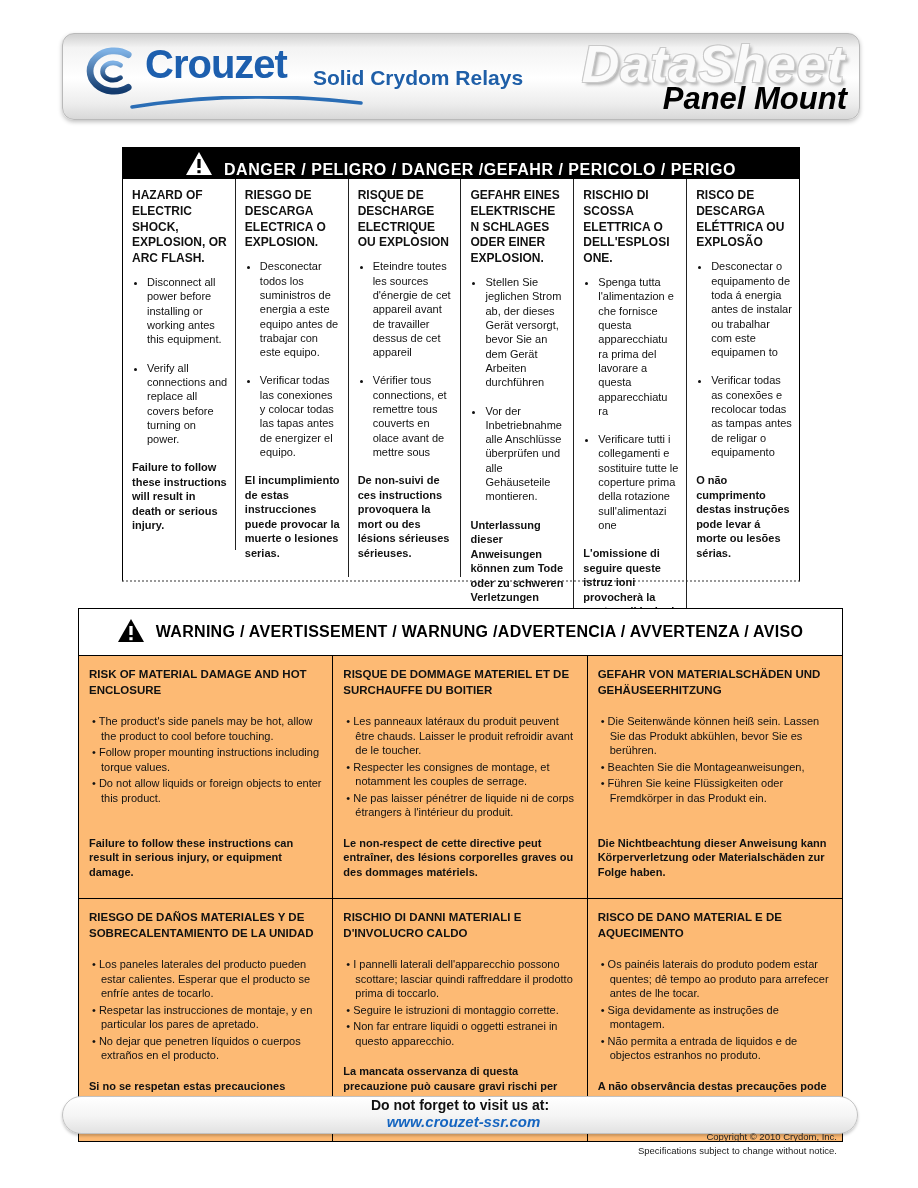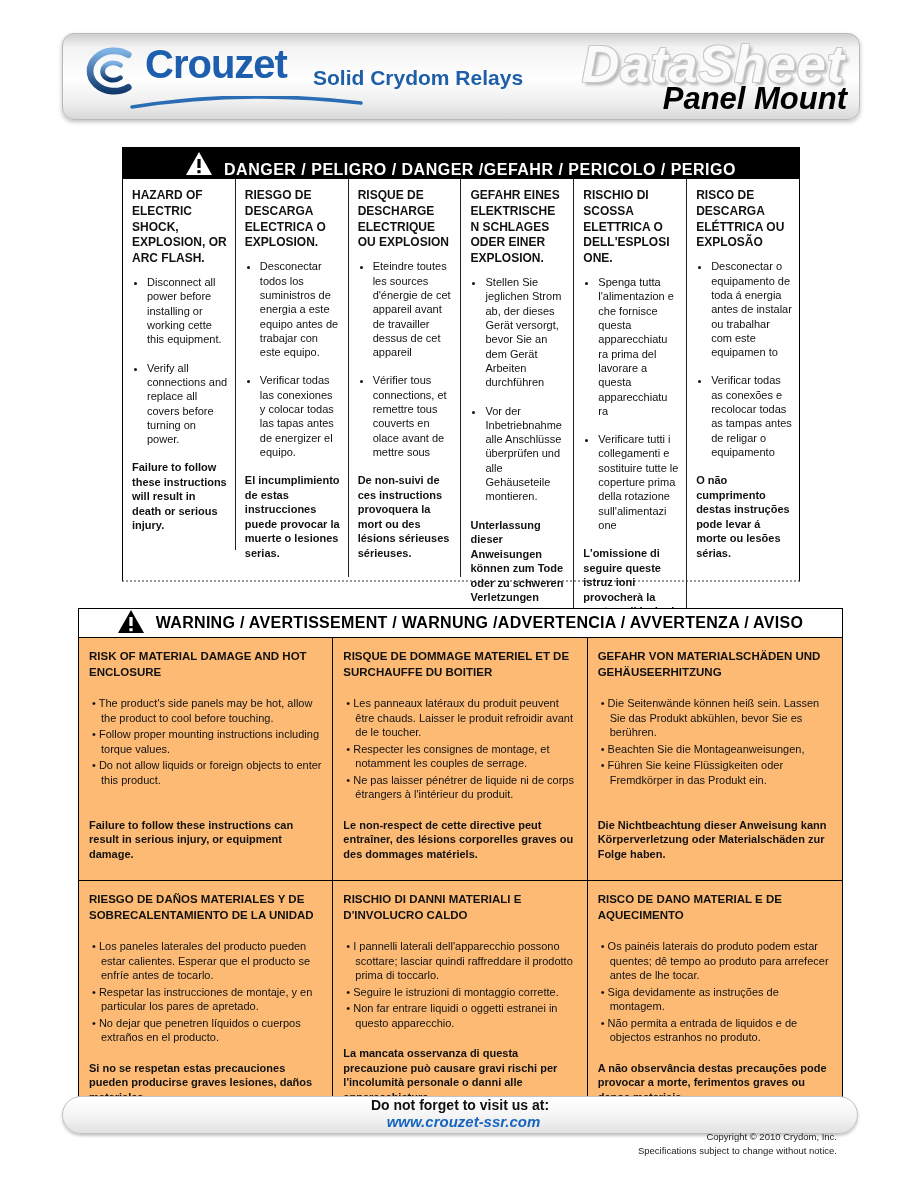"Disconnect all power before installing" li { text: cette -> antes }
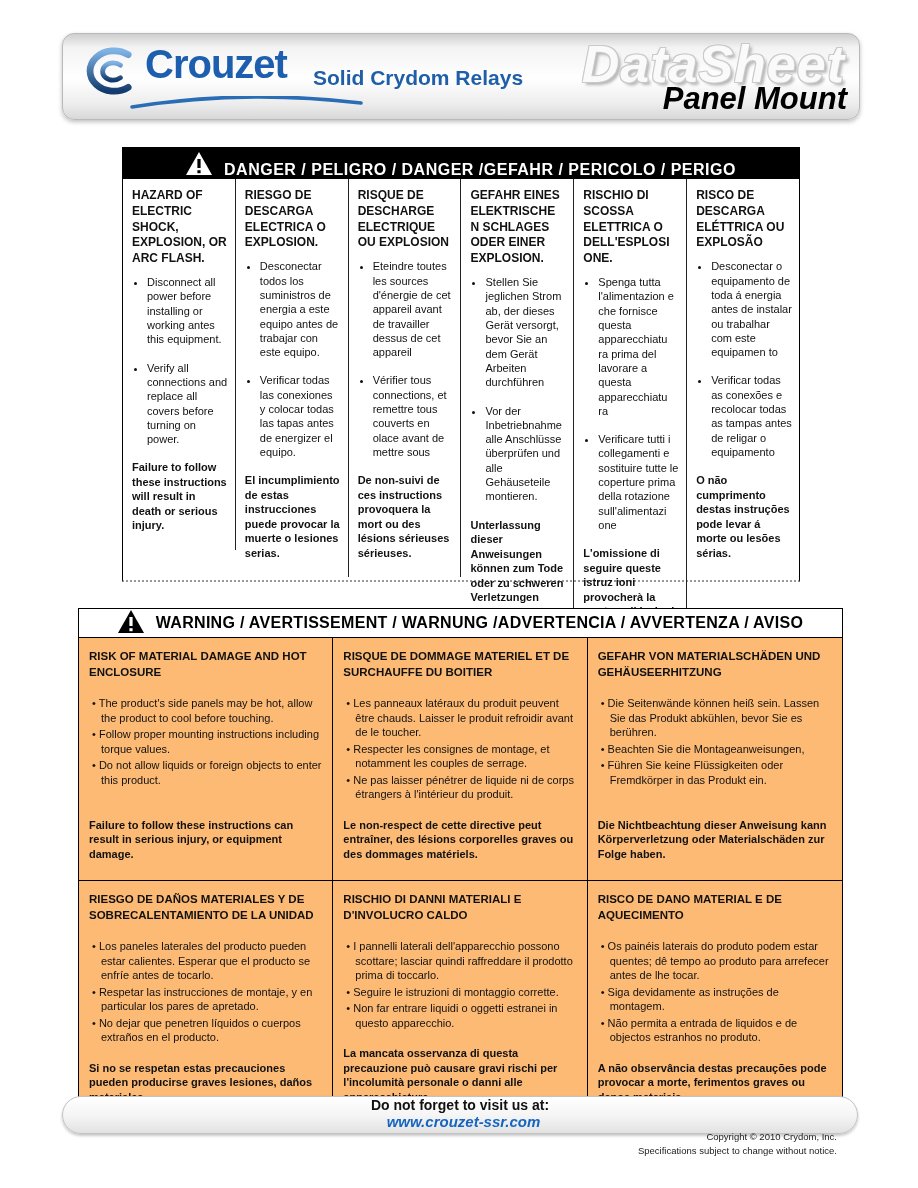"WARNING / AVERTISSEMENT / WARNUNG" .warn-banner { height: 30px -> 48px }
